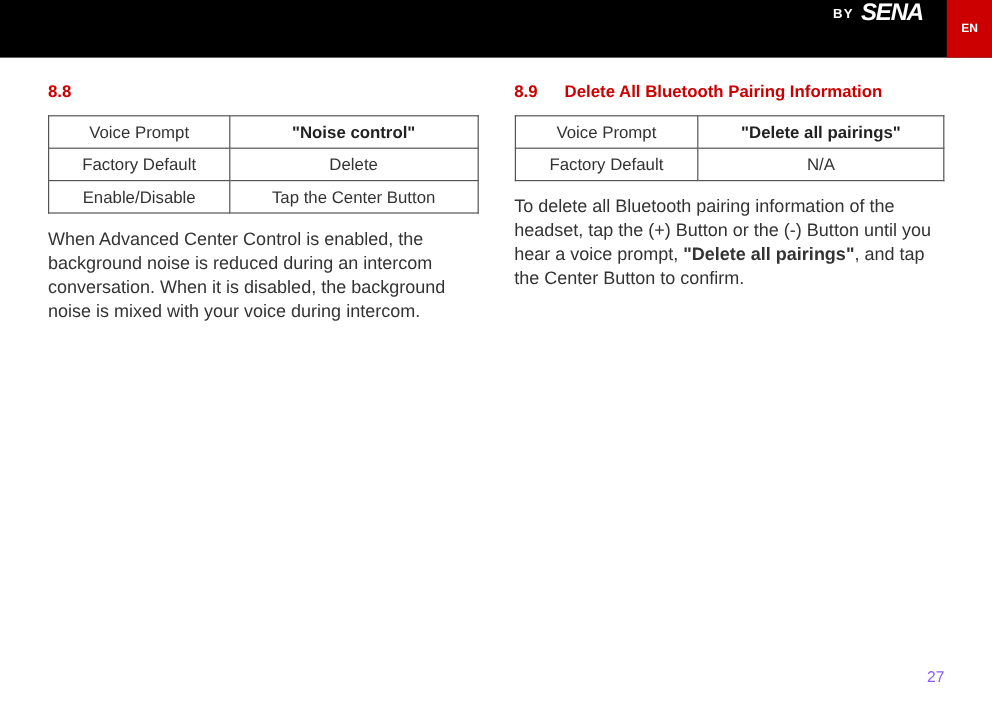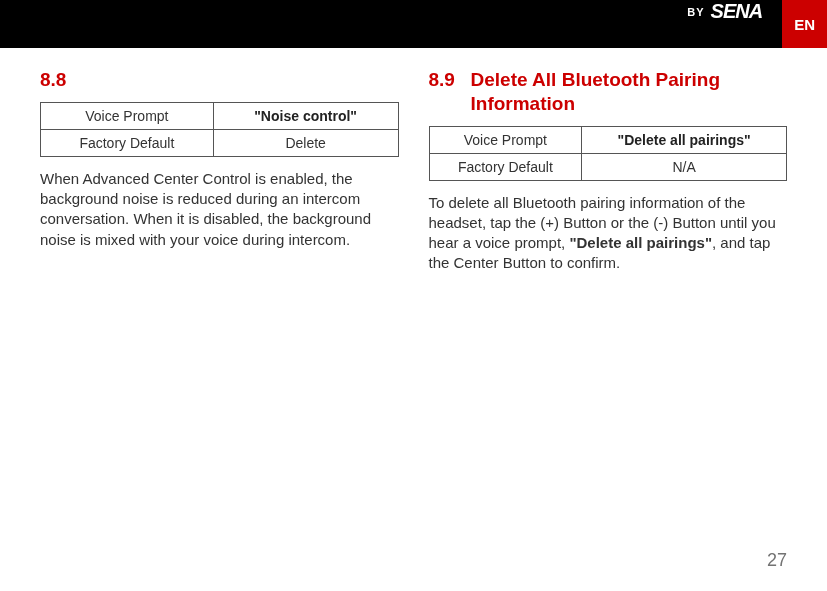"EN" .lang-tab { font-size: 15px -> 10px }
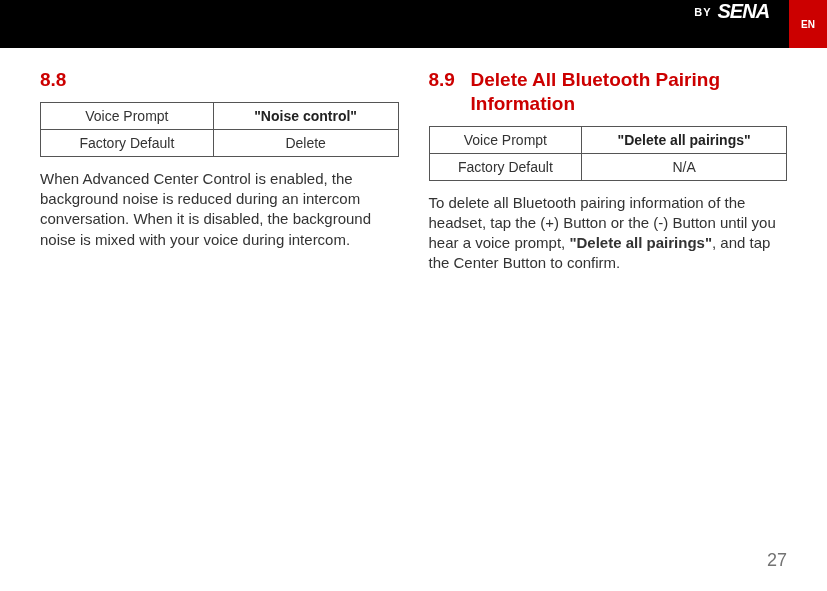"8.8" .section-heading { font-size: 19px -> 14px }
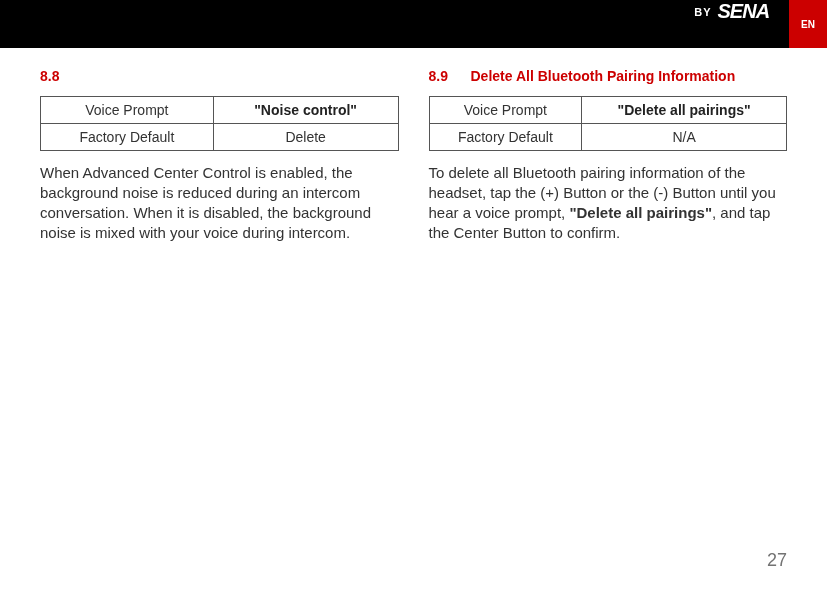"Enable/Disable" tr { html: none -> <tr> <td>Enable/Disable</td> <td>Tap the Center Button</td> </tr> }
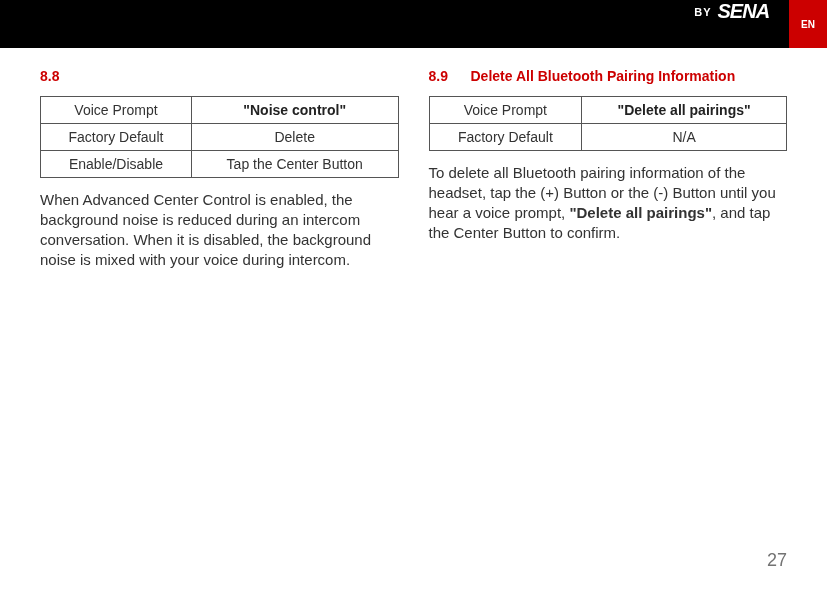"27" .page-number { color: #737373 -> #8b5cf6; font-size: 18px -> 13px }
